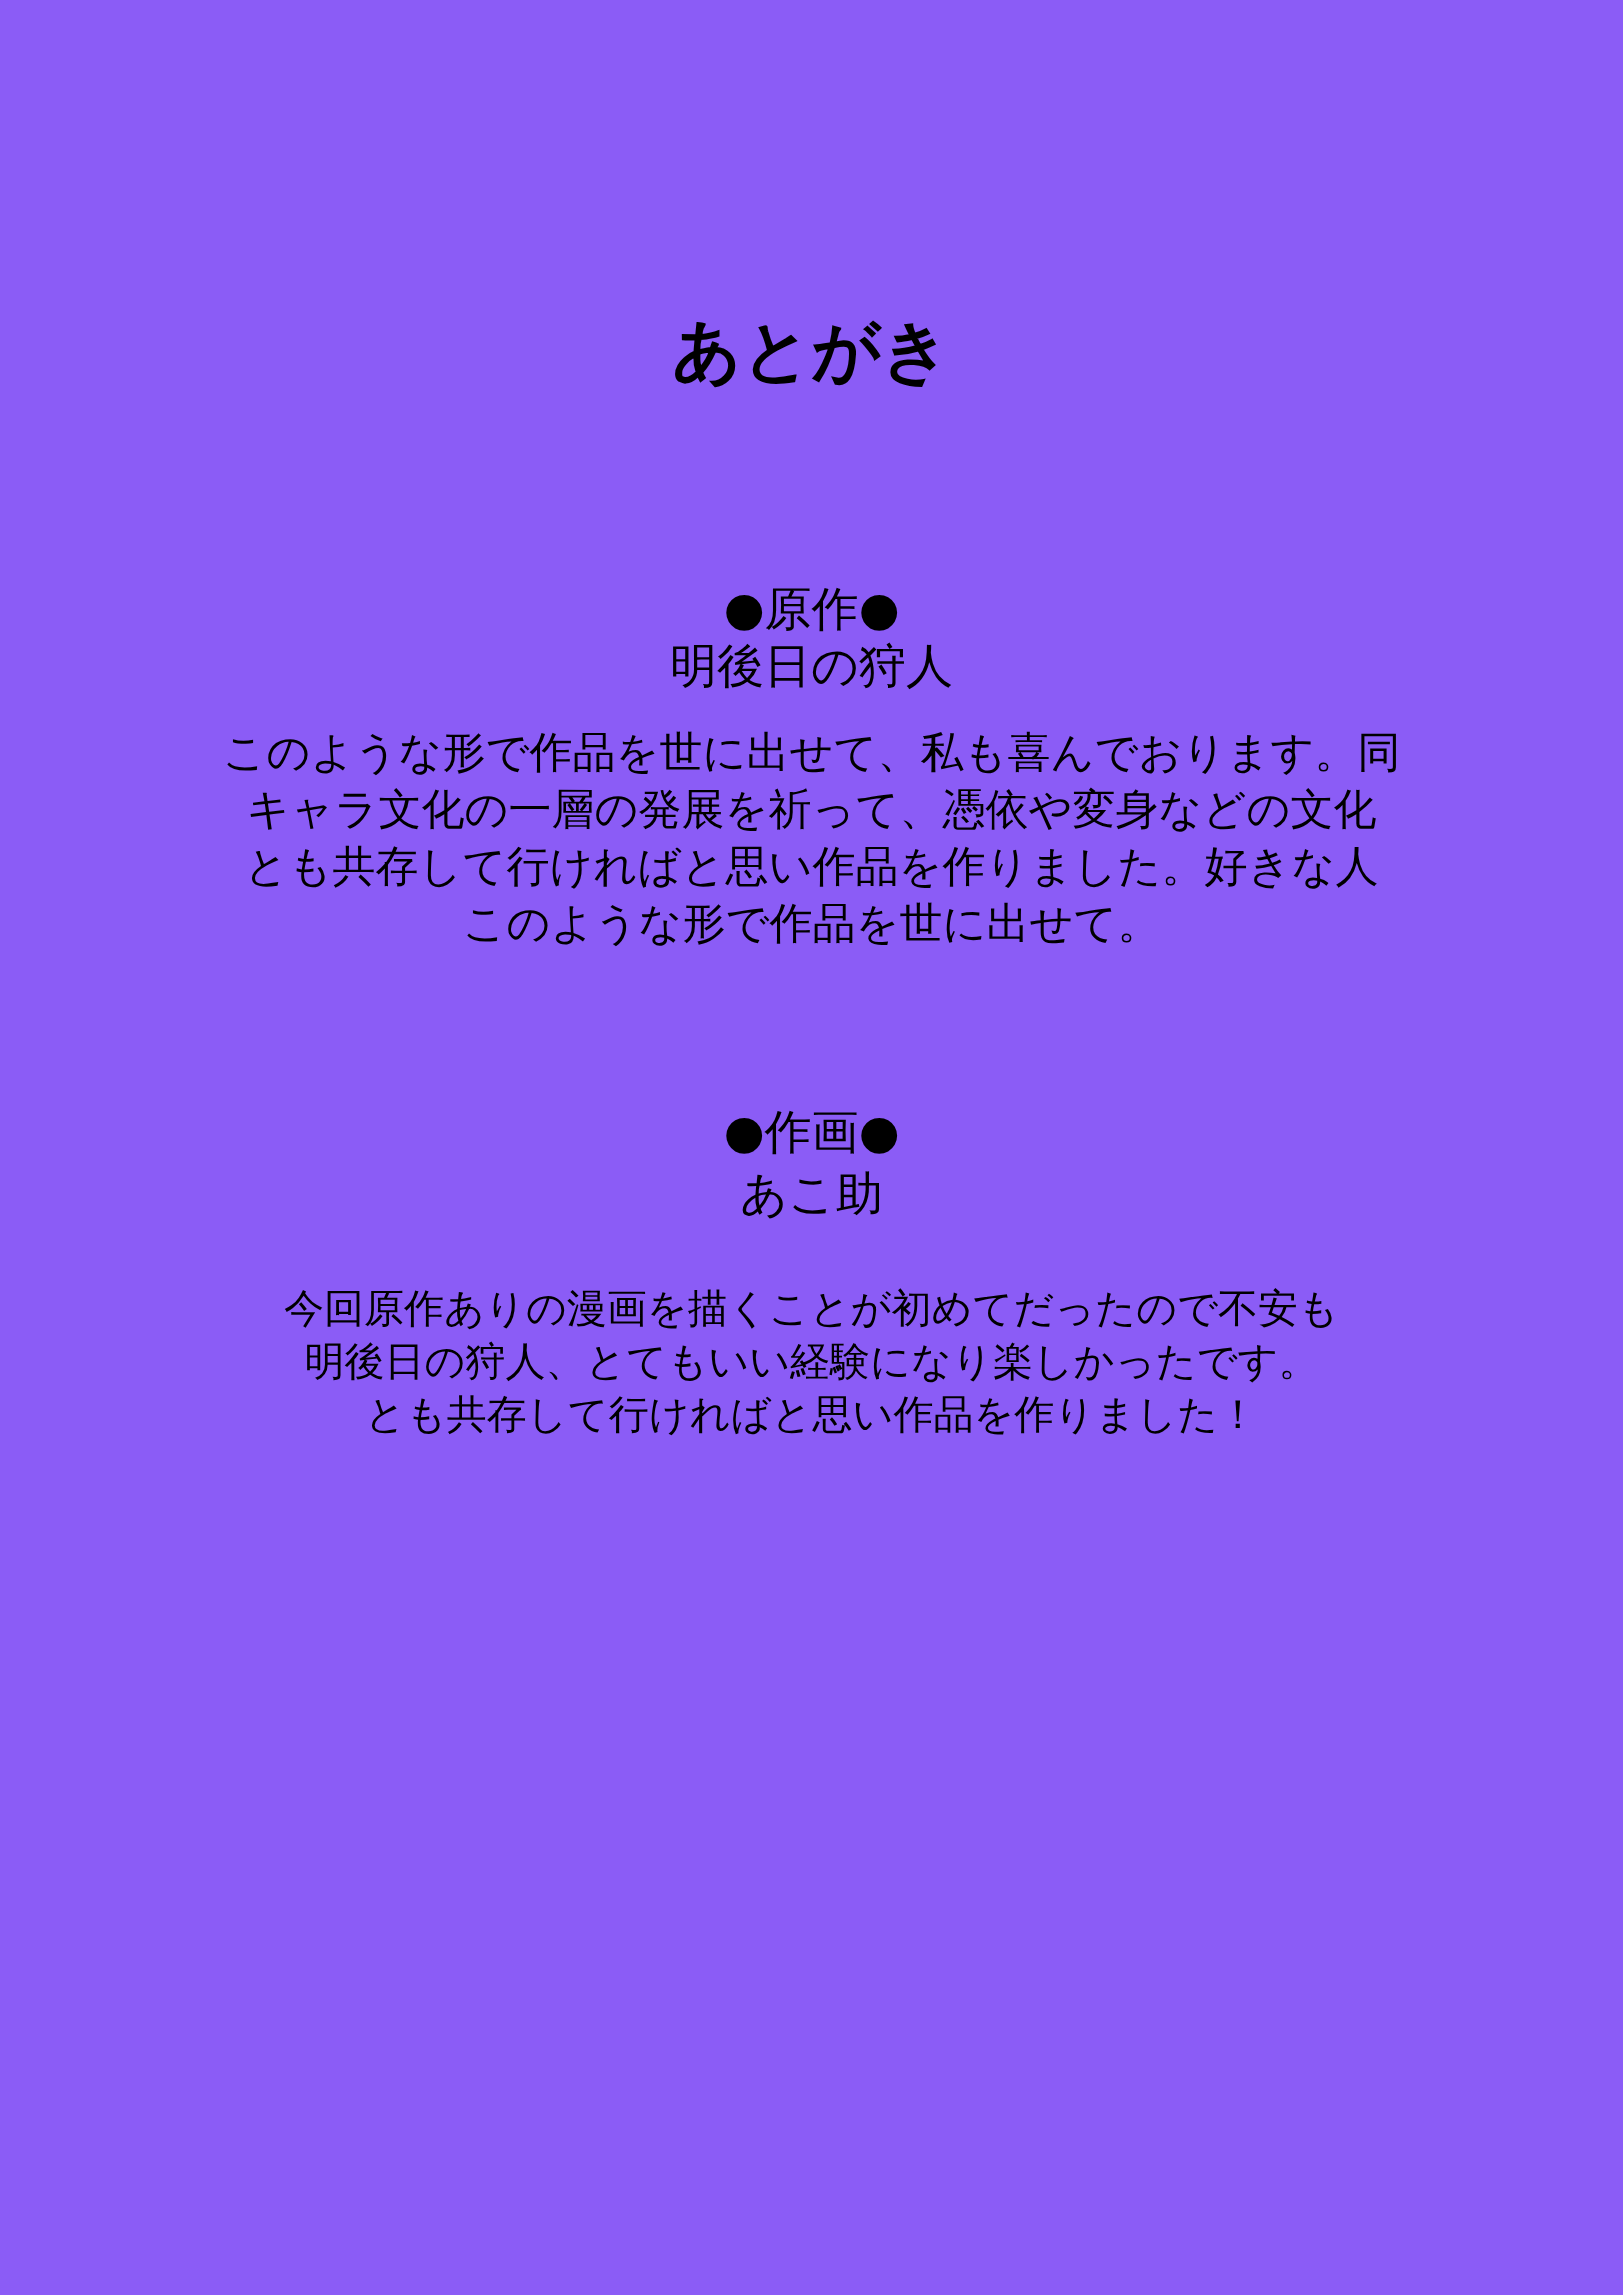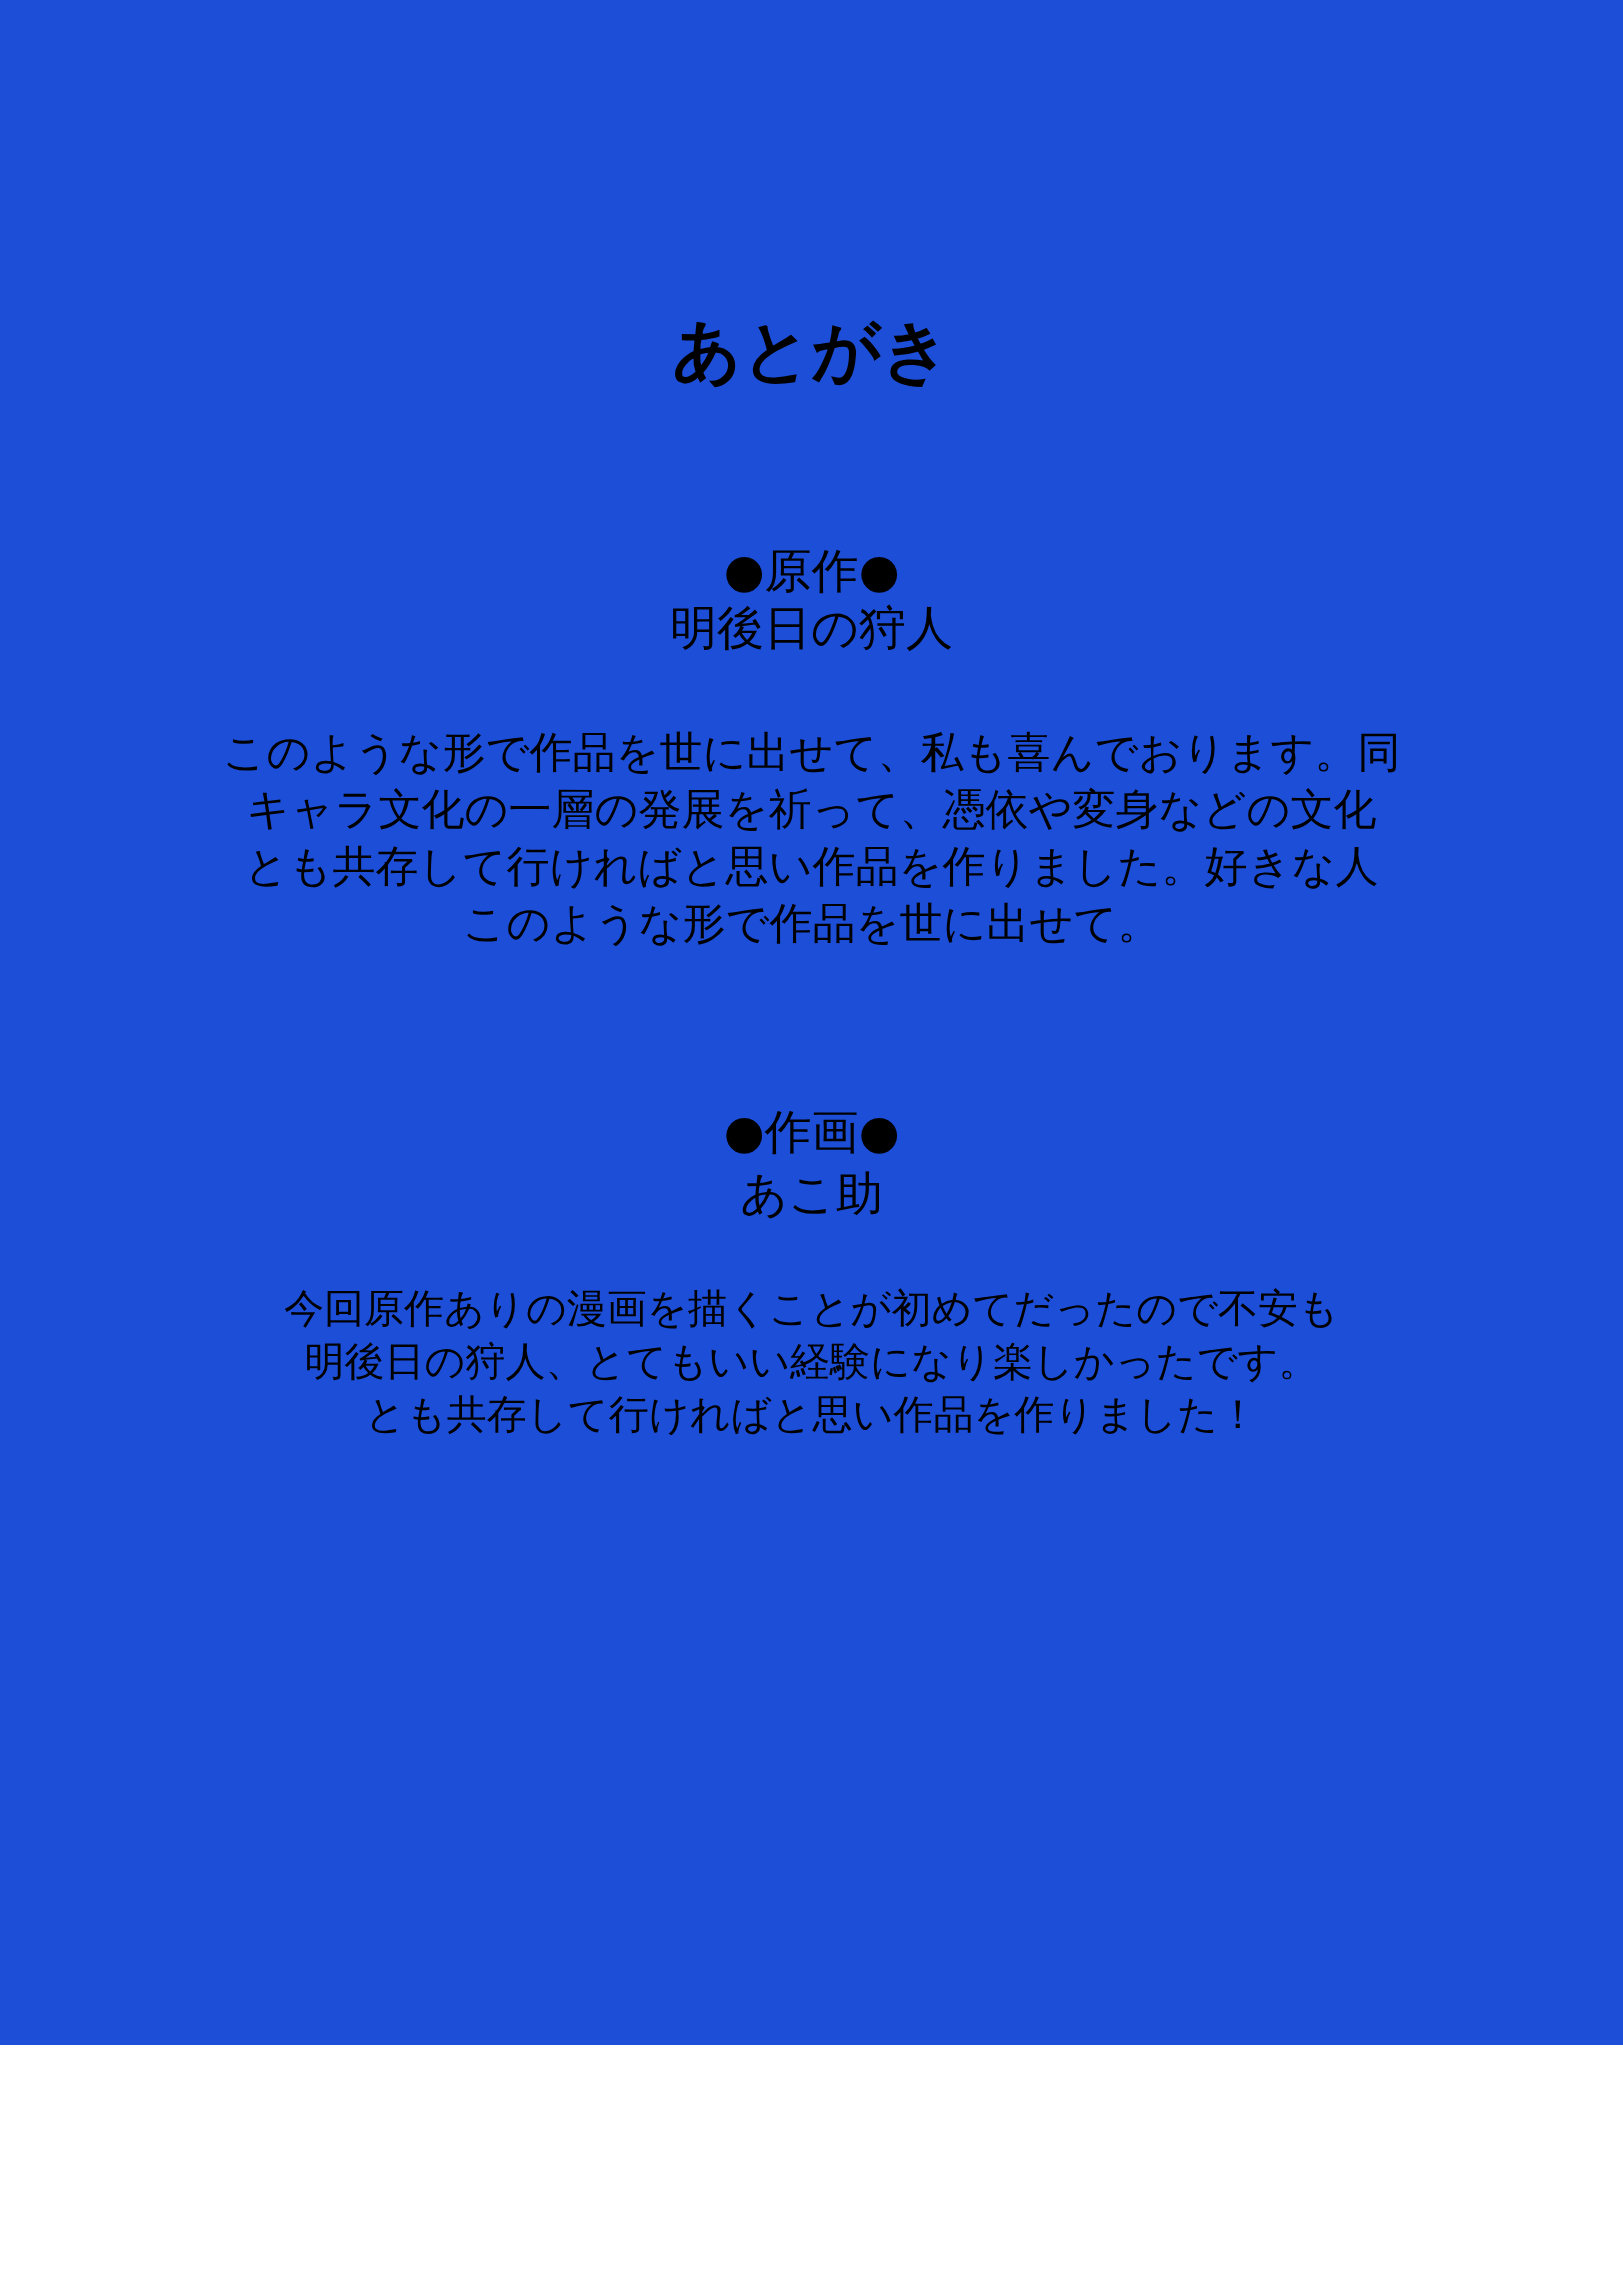"あとがき" .page { background: #1d4ed8 -> #8b5cf6; height: 2045px -> 2295px }
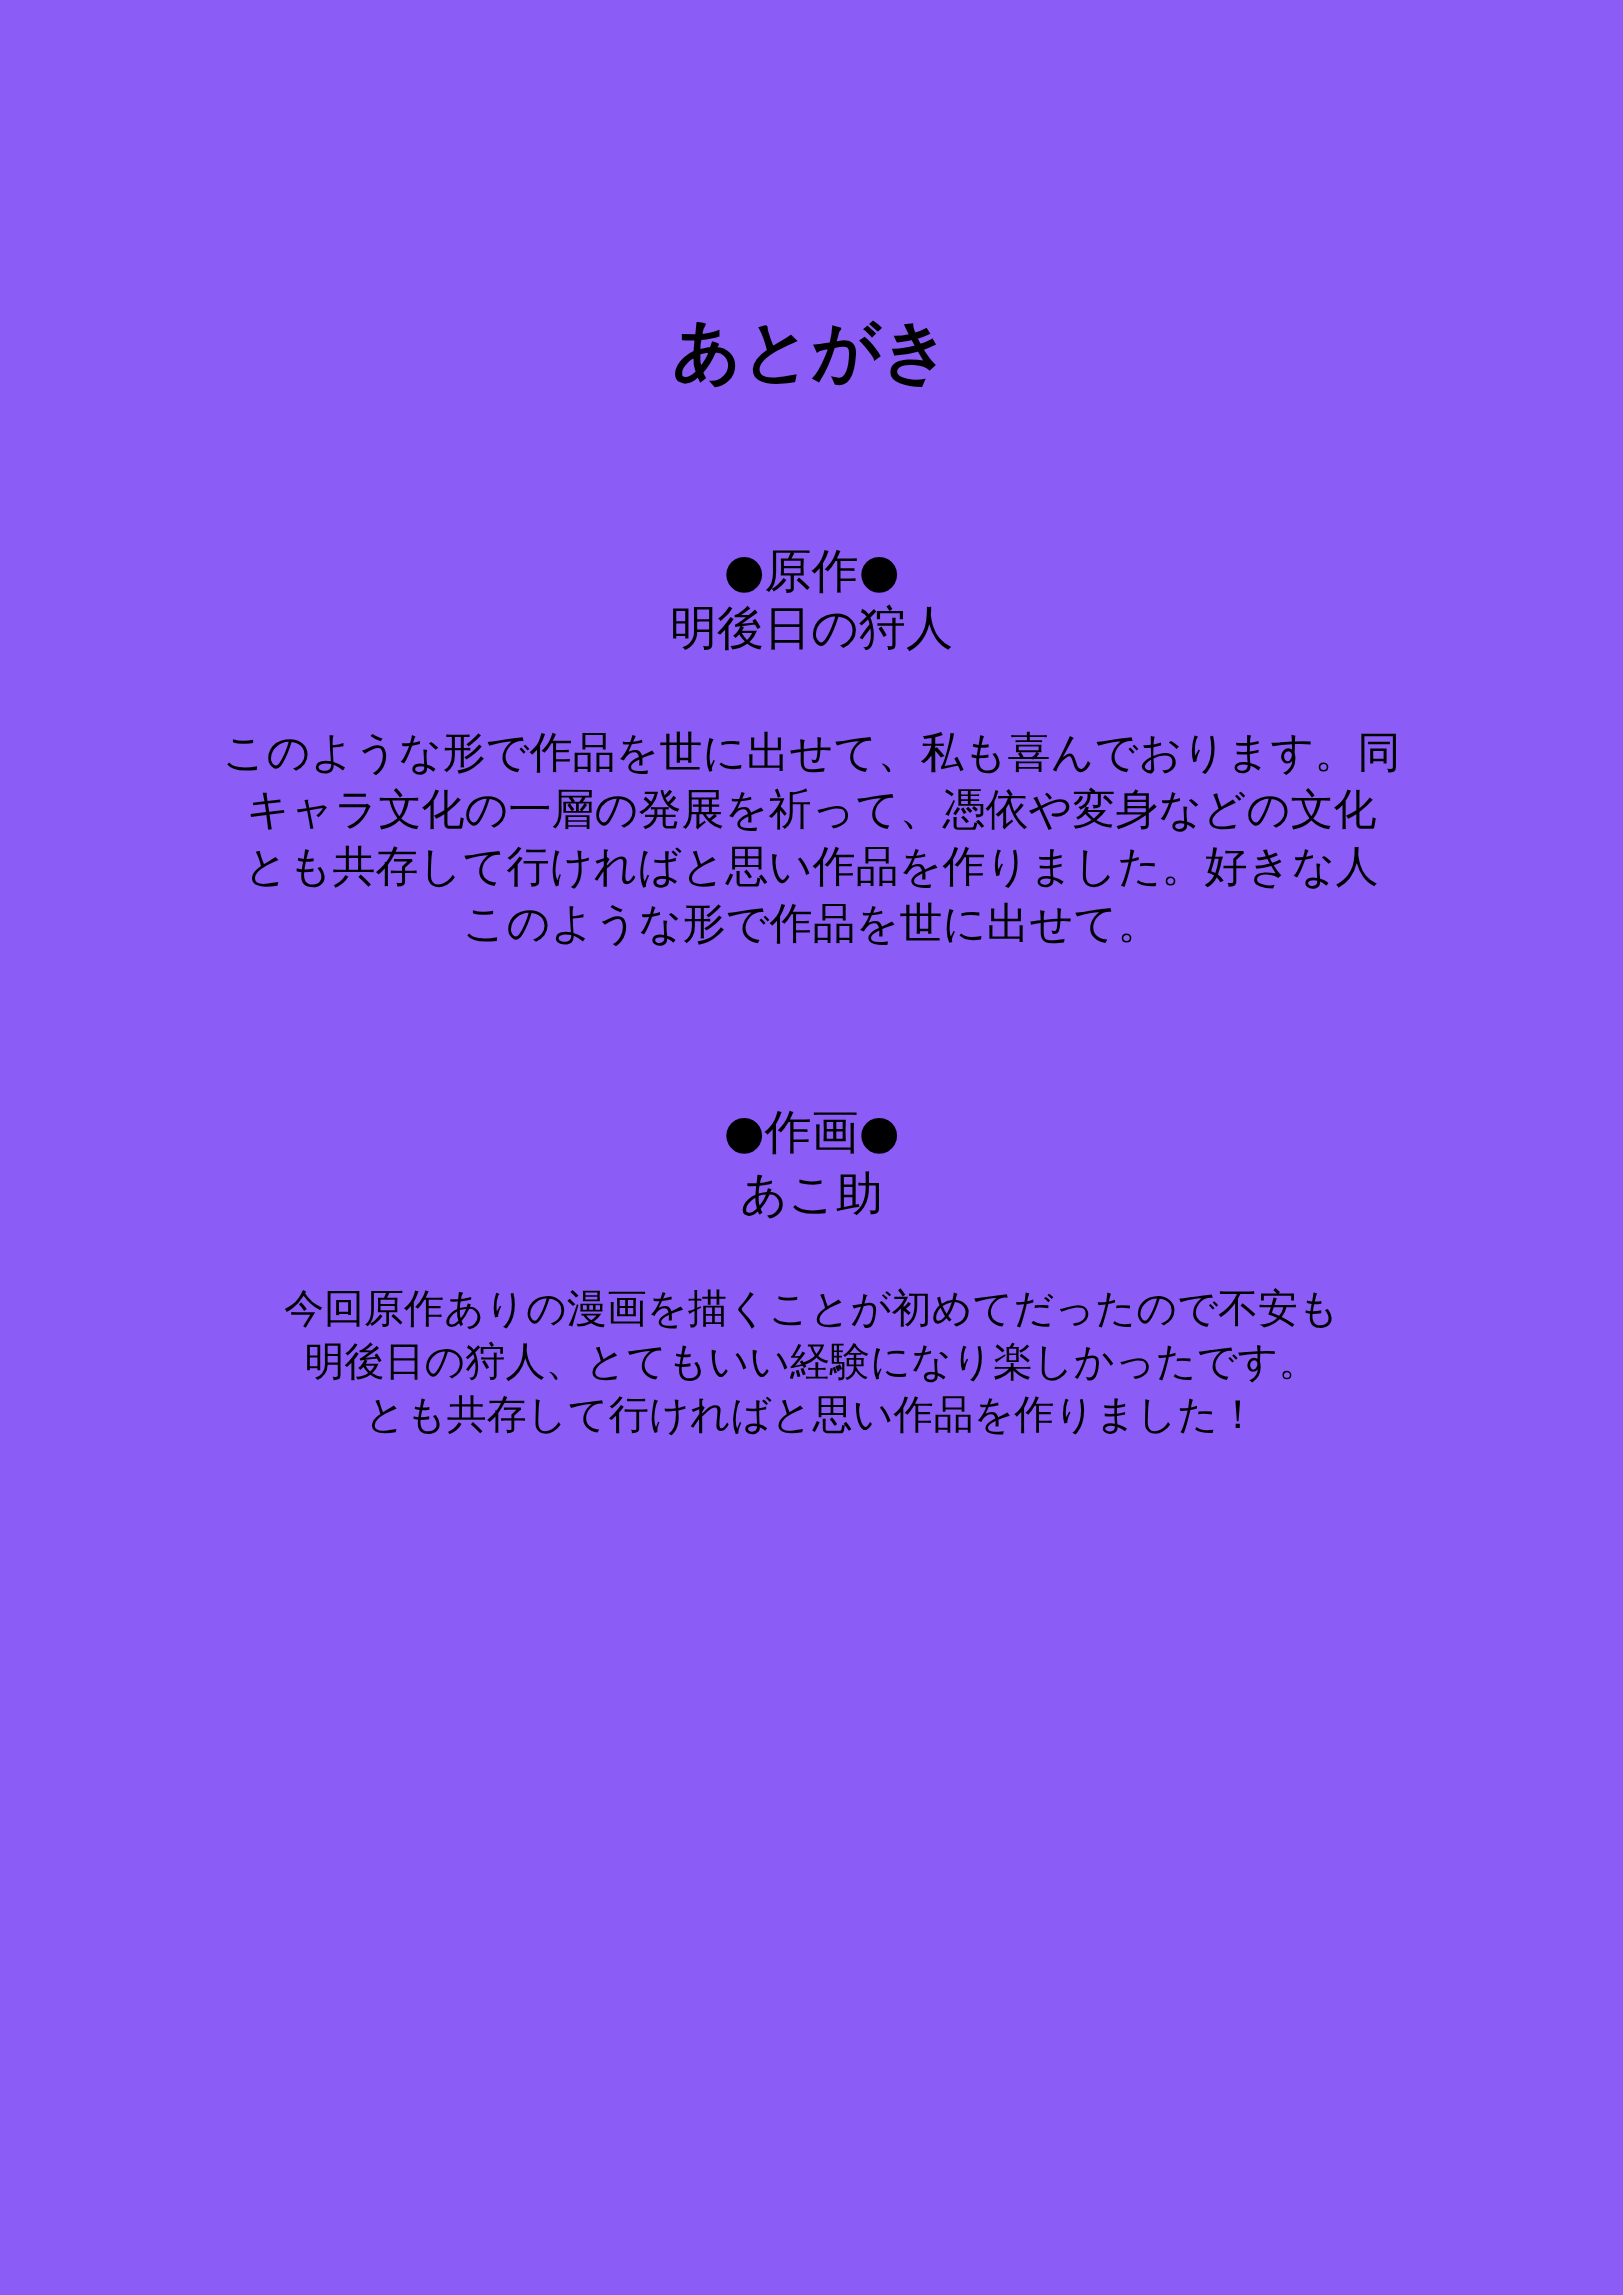"●原作●" .s1-header { top: 542px -> 580px }
